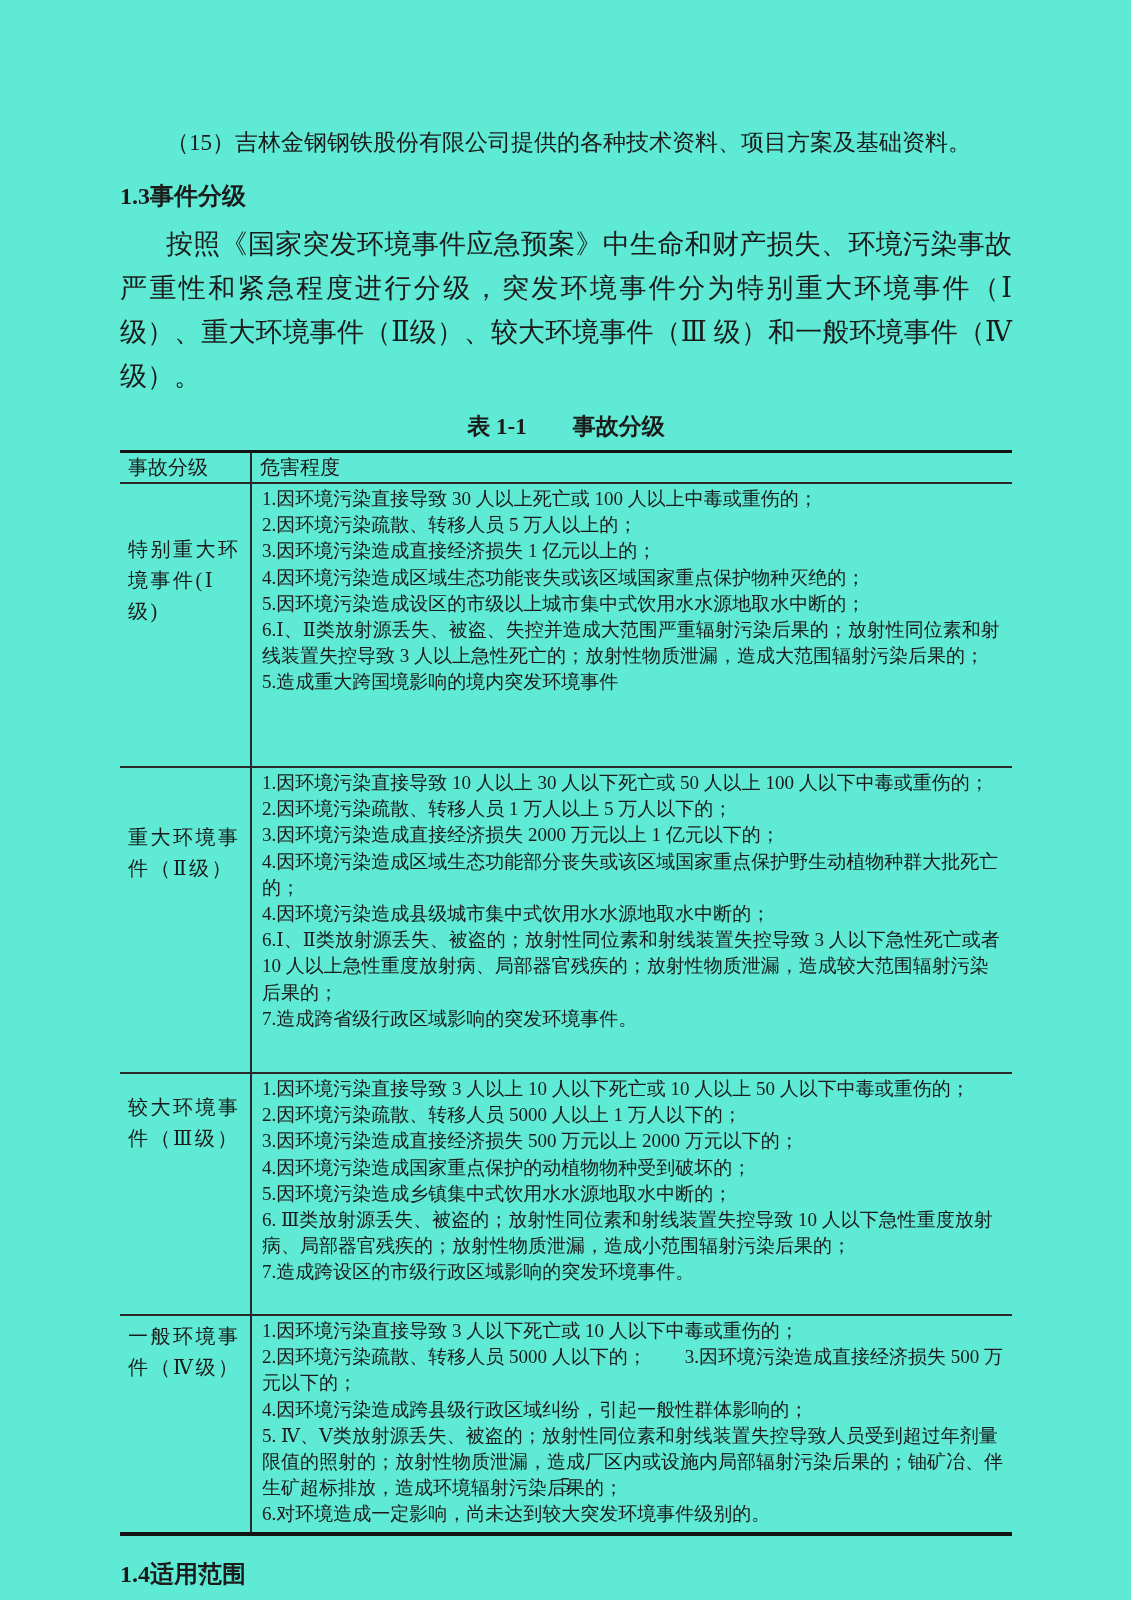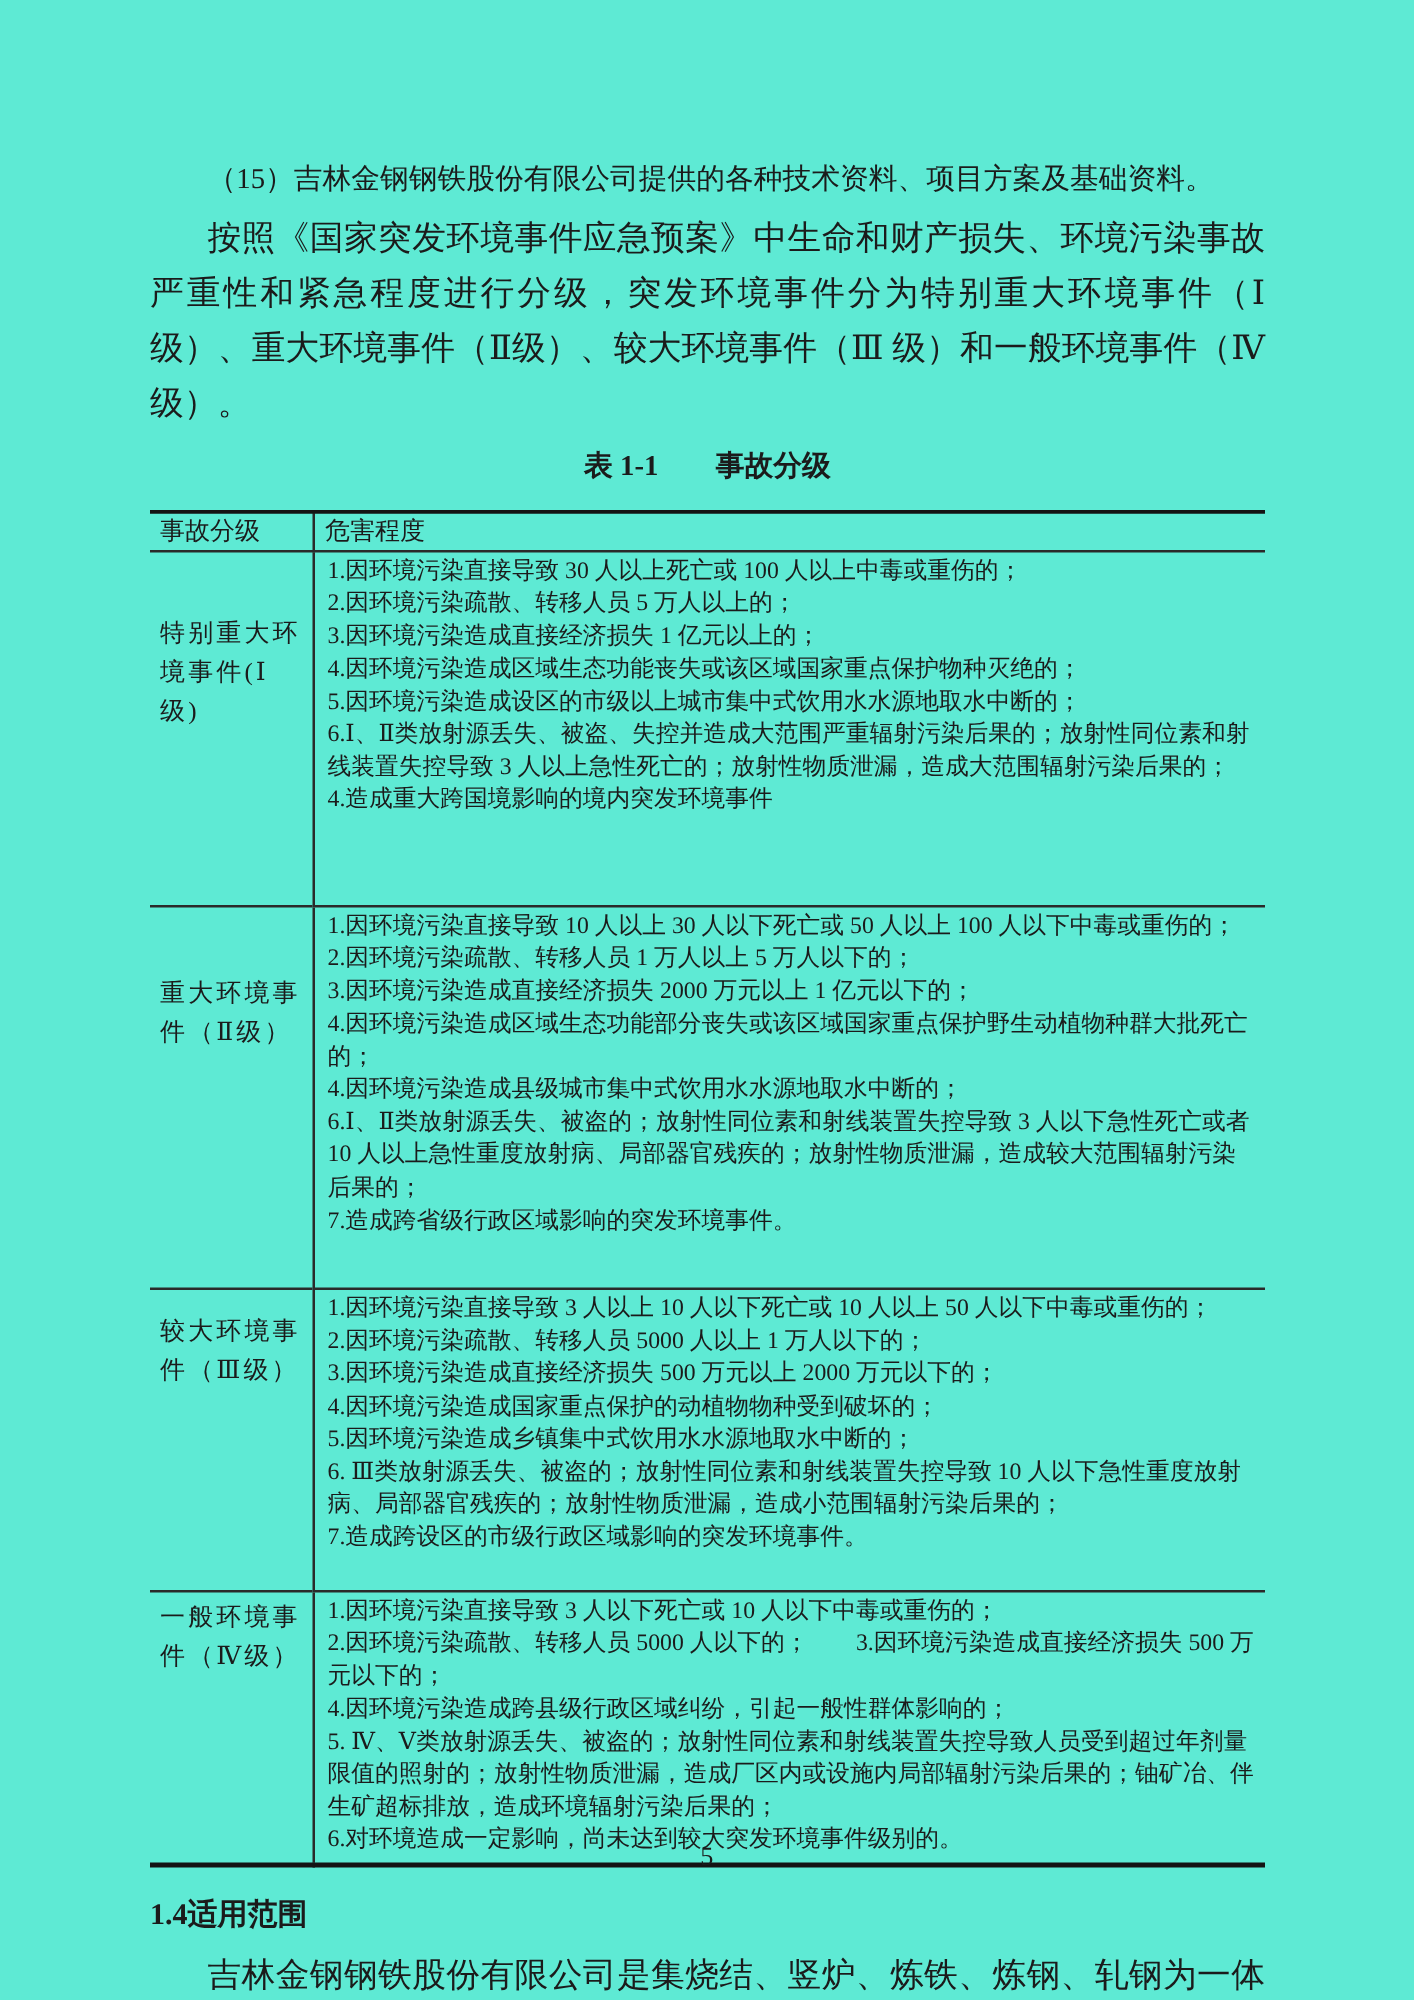"1.3事件分级" h2.sec-heading { html: none -> <h2>1.3事件分级</h2> }
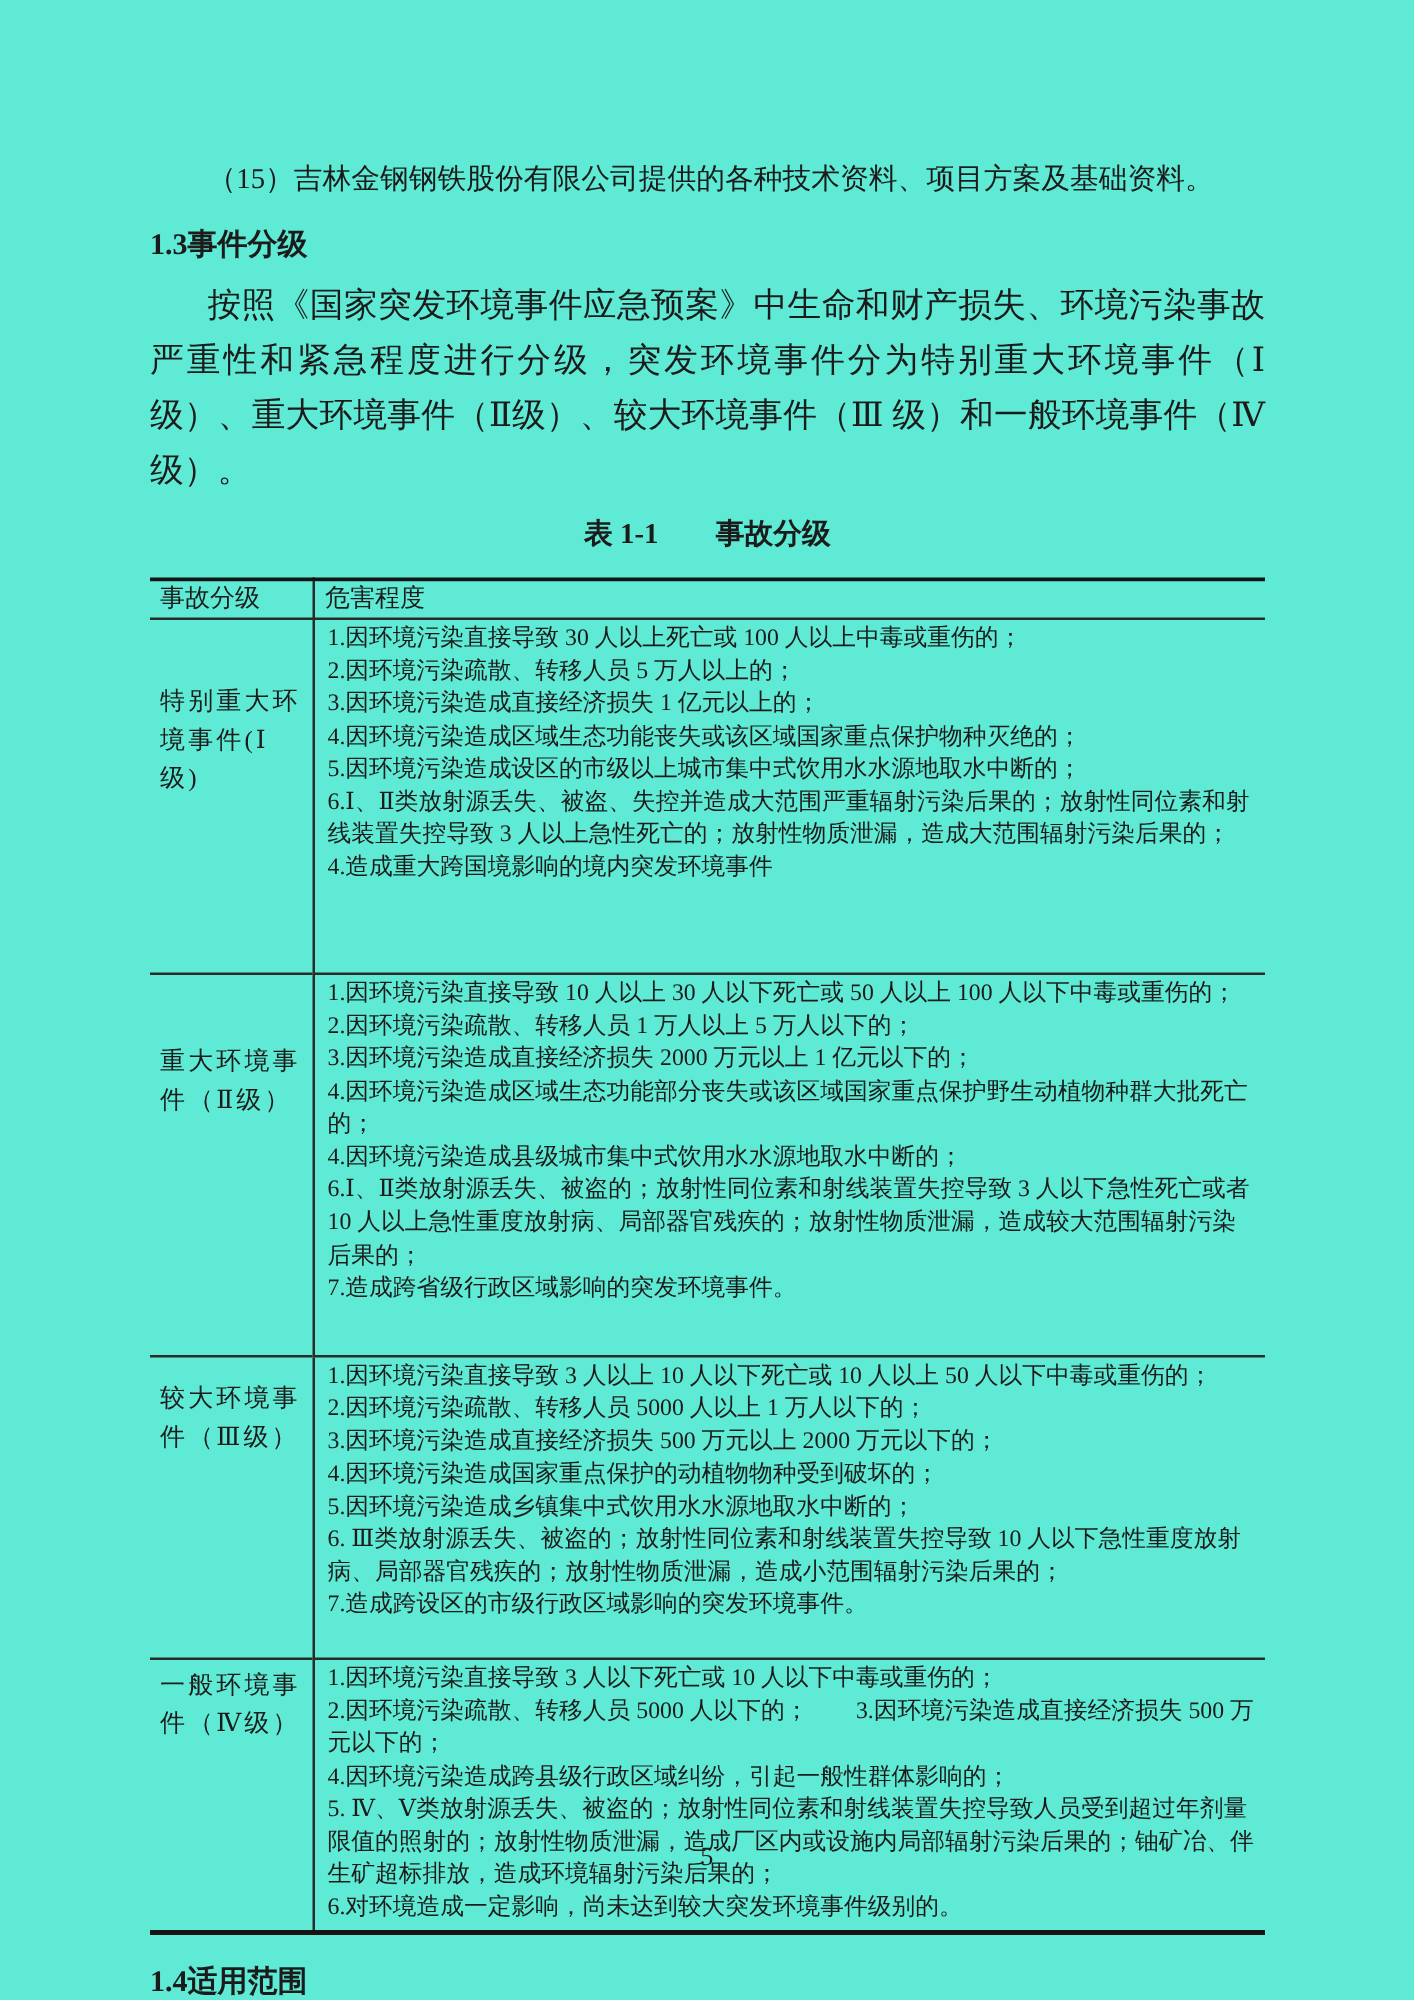"事故分级" table.grading { margin-top: 20px -> 8px }
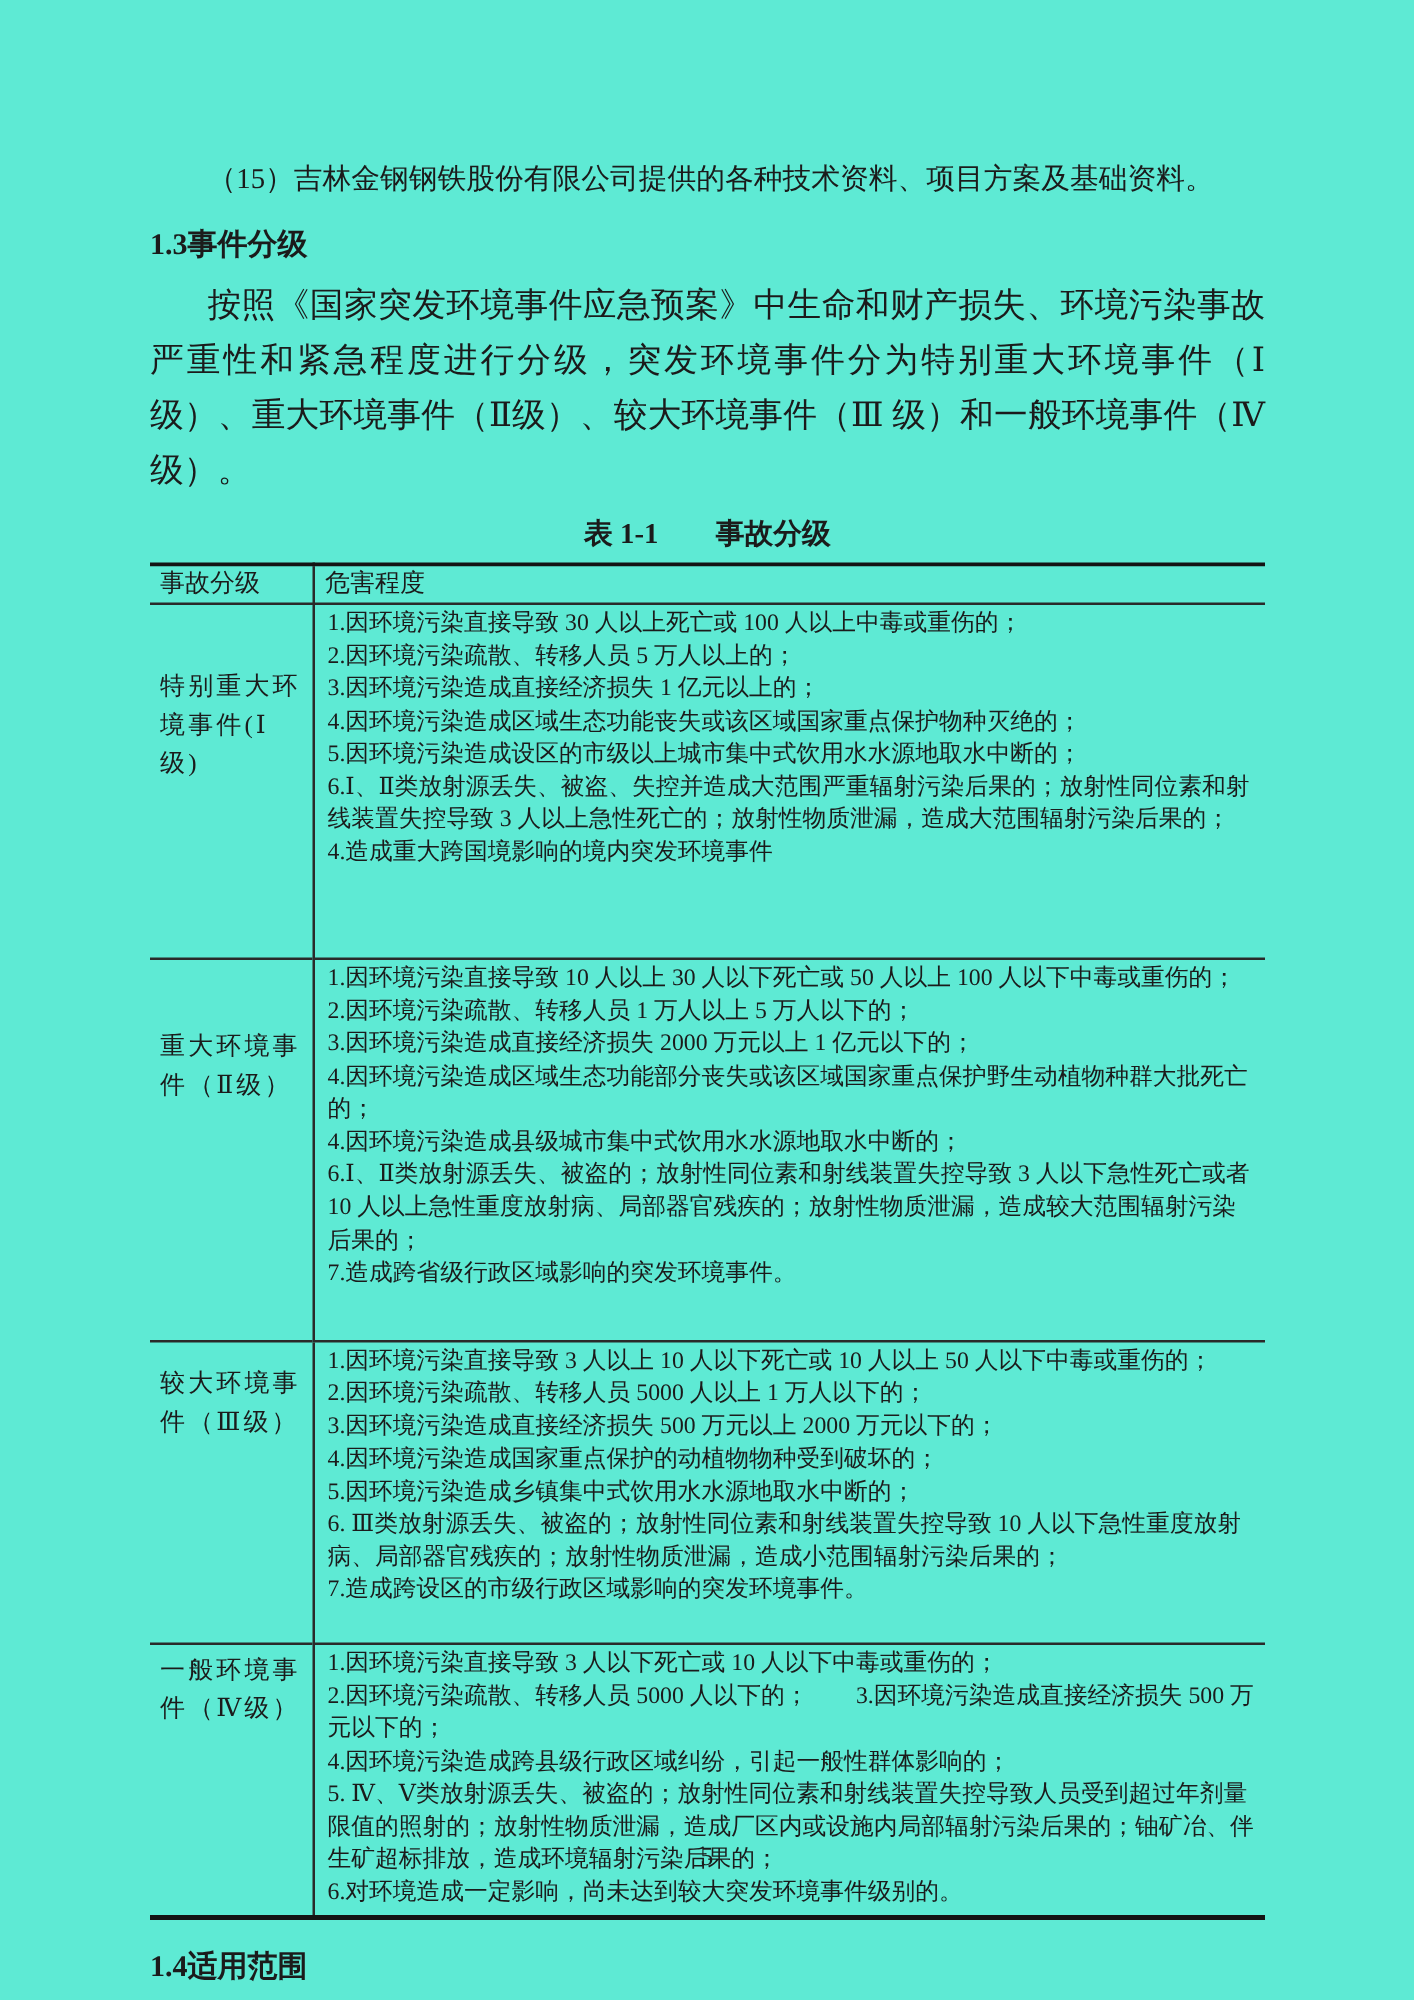"4.造成重大跨国境影响的境内突发环境事件" div.hazard-line { text: 4 -> 5 }
